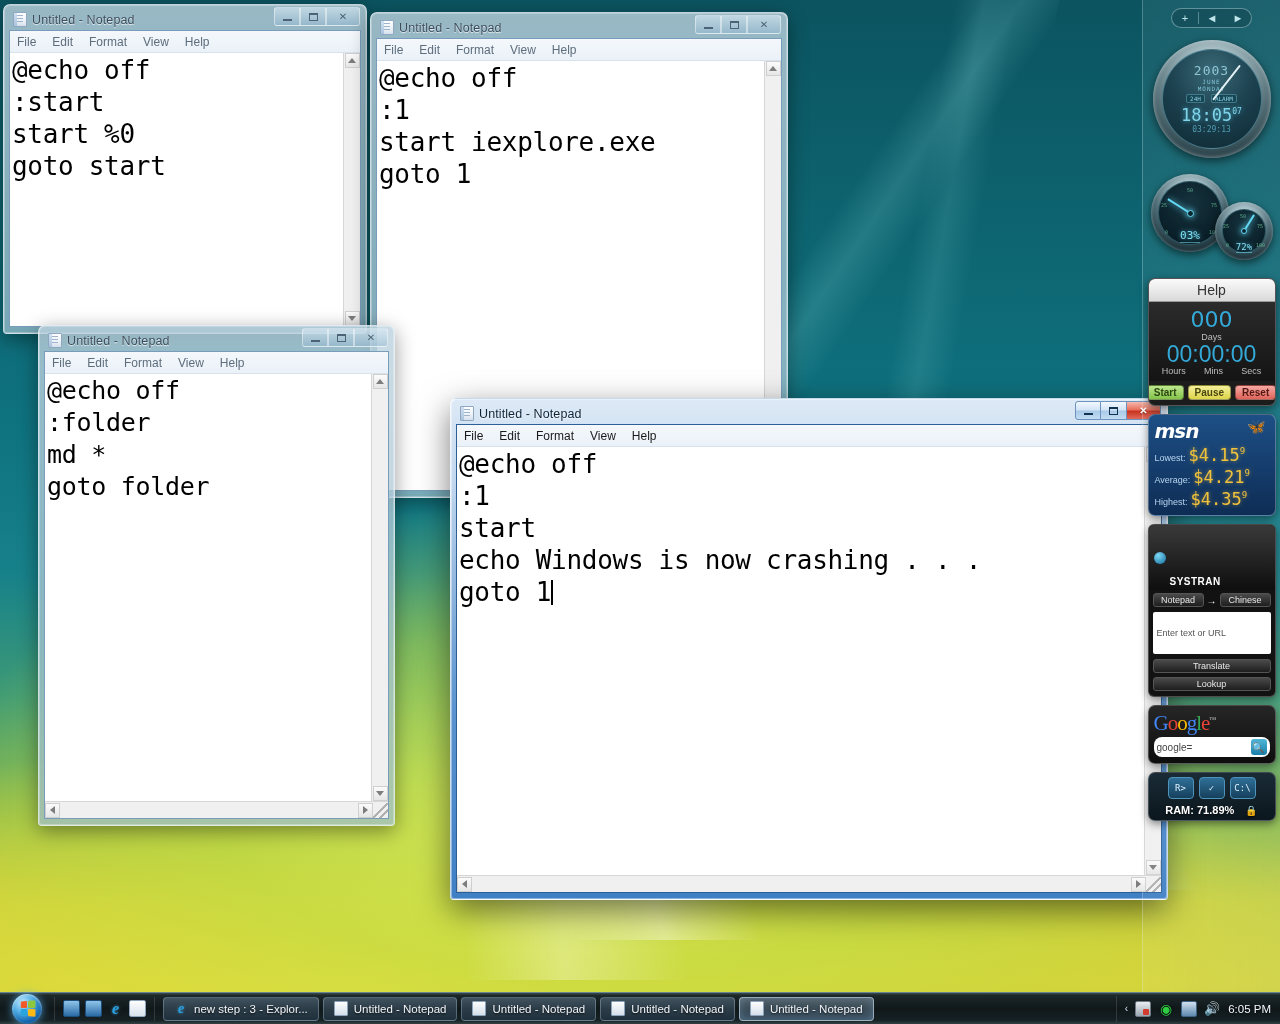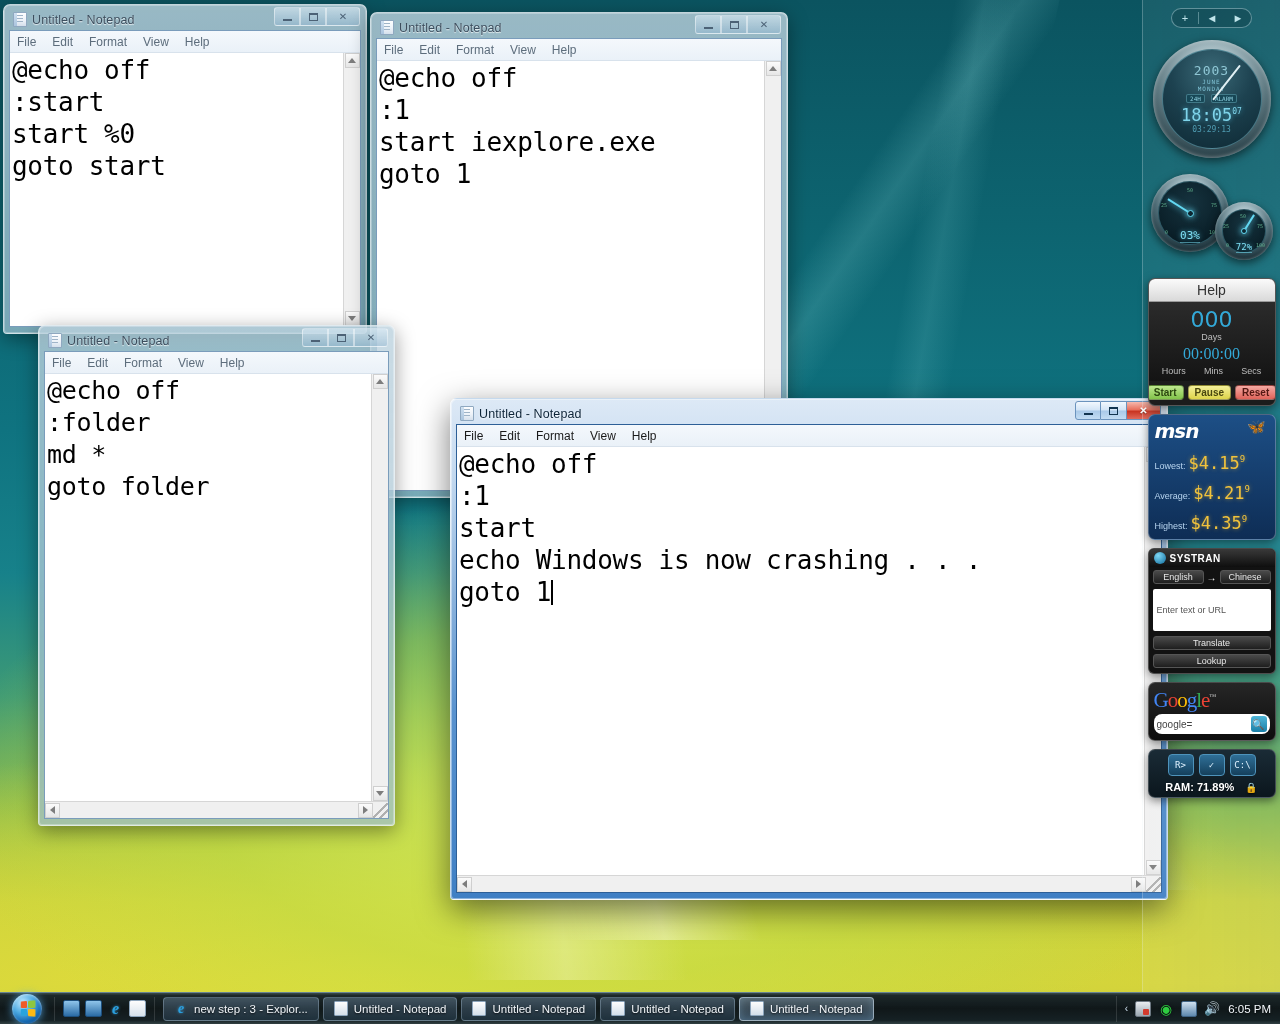"00:00:00" .timer-clock { font-family: Liberation Serif, serif -> Liberation Sans, sans-serif; font-size: 16px -> 23px }
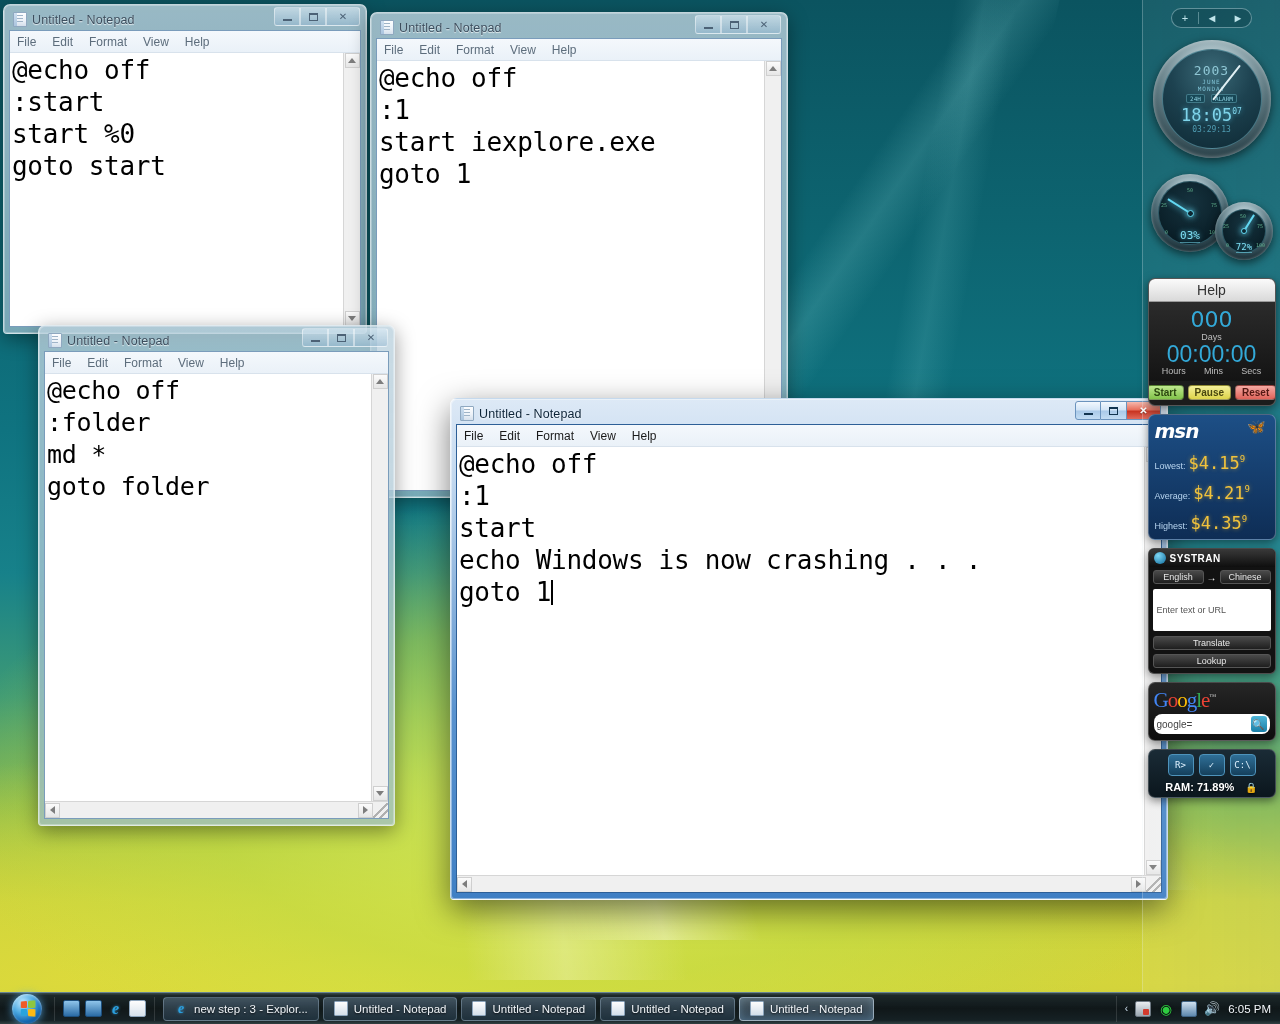"Lowest:" .gas-row { margin-top: 10px -> 2px }
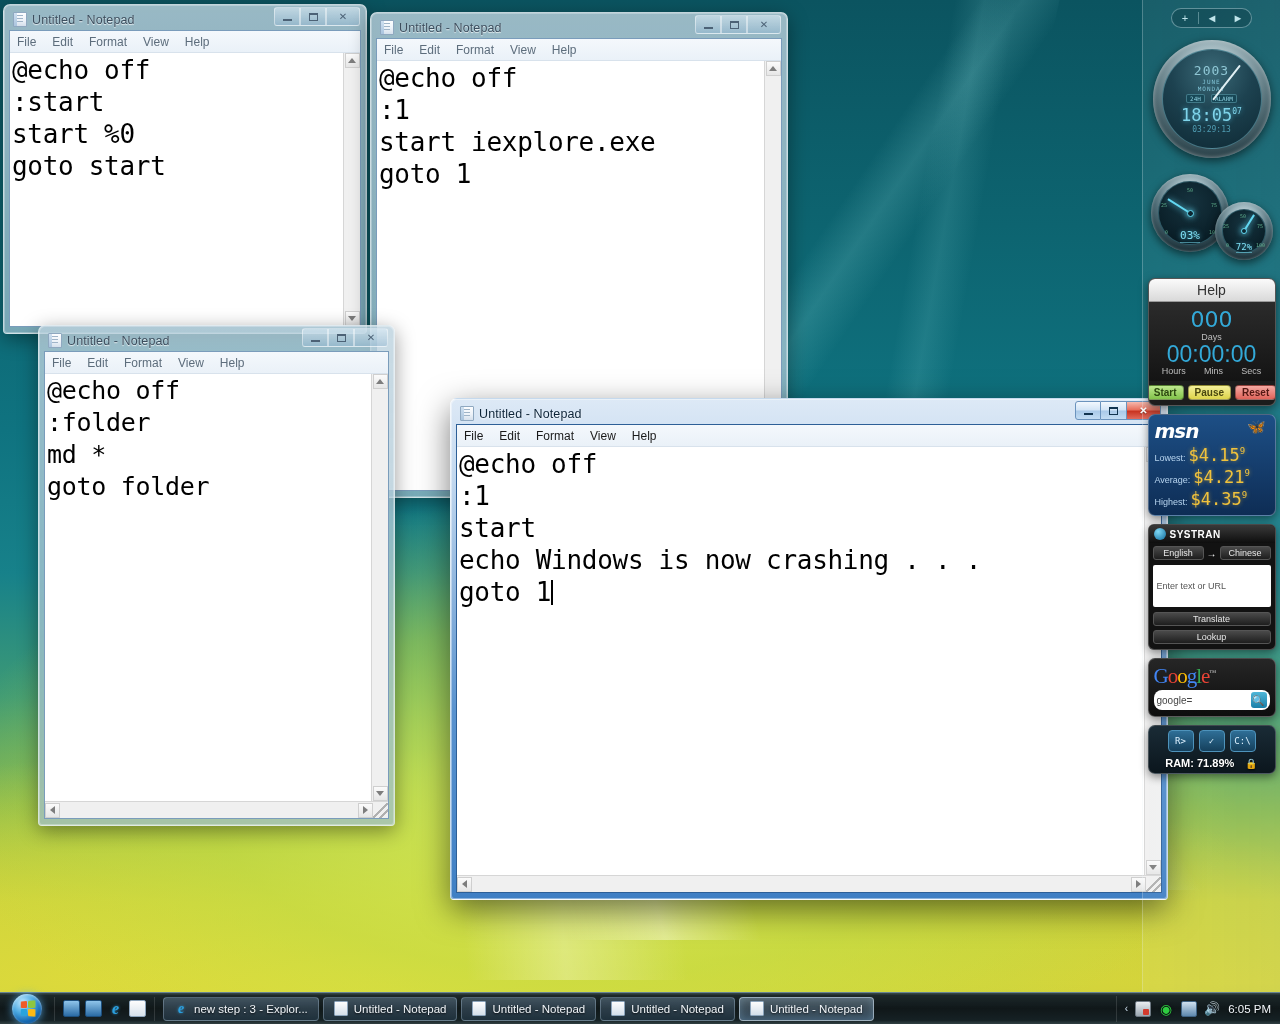"SYSTRAN" .sys-name { margin-top: none -> 48px }
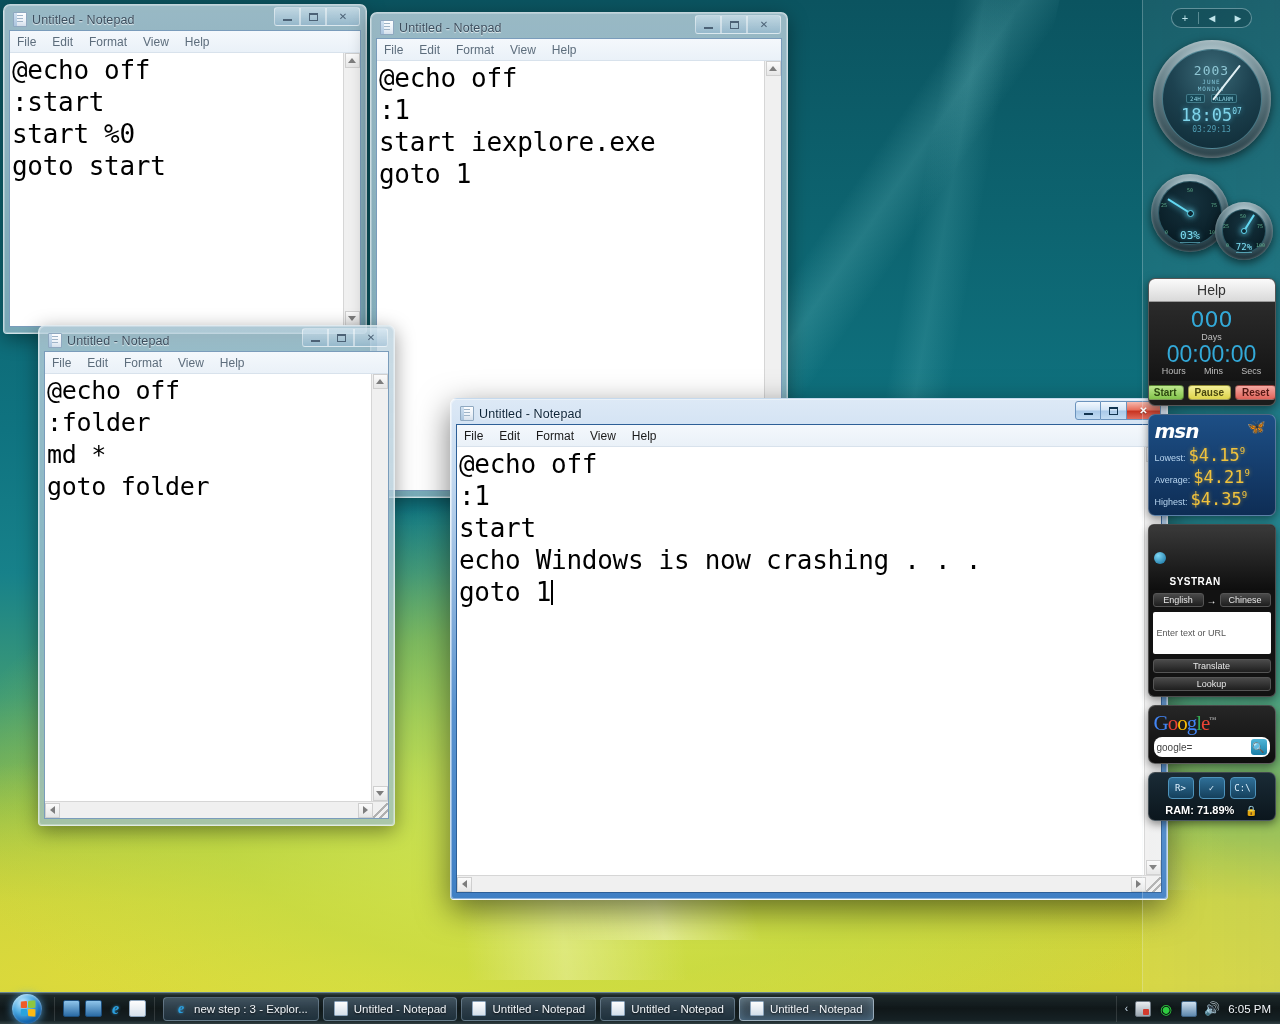"English" div.sys-lang { text: English -> Notepad }
